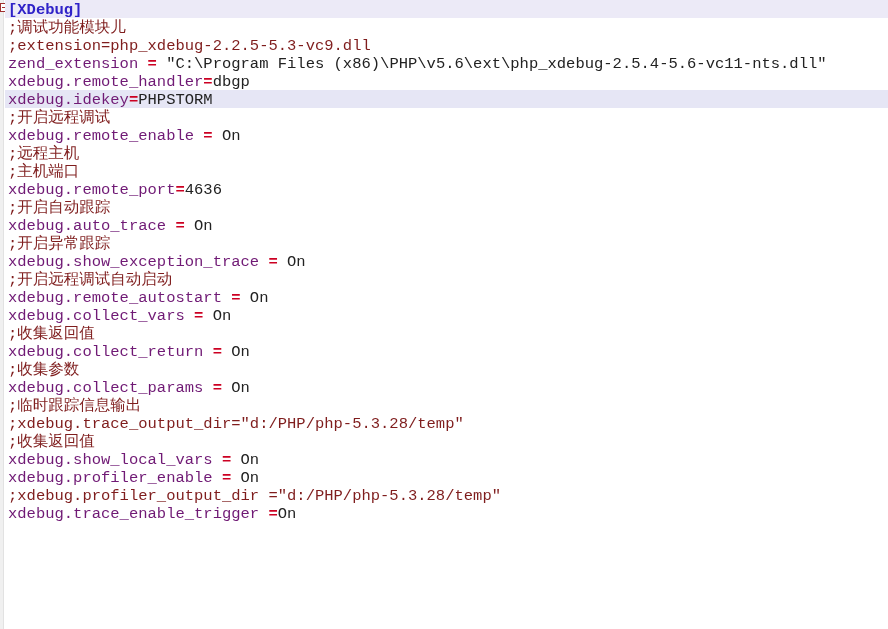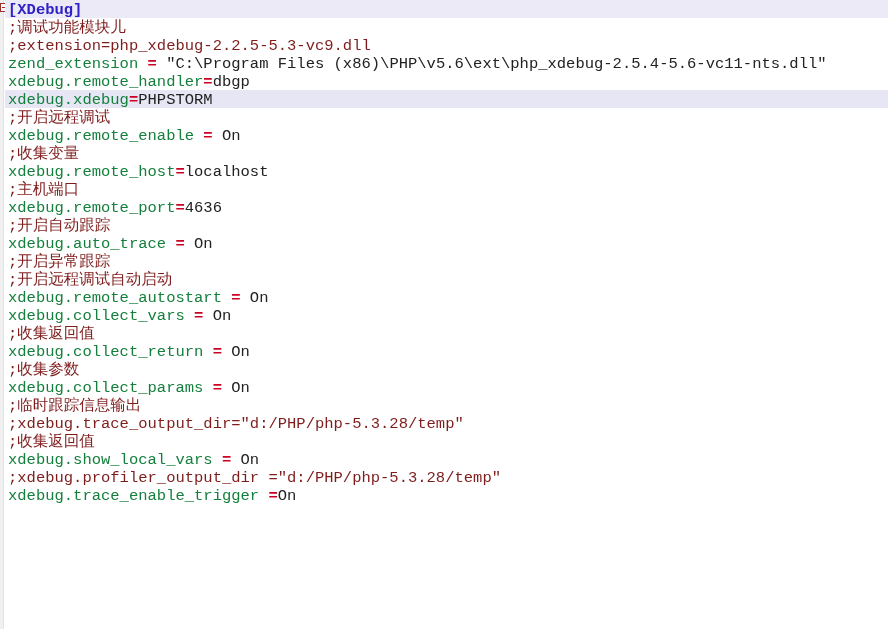"zend_extension" .tok-key { color: #15803d -> #701a75 }
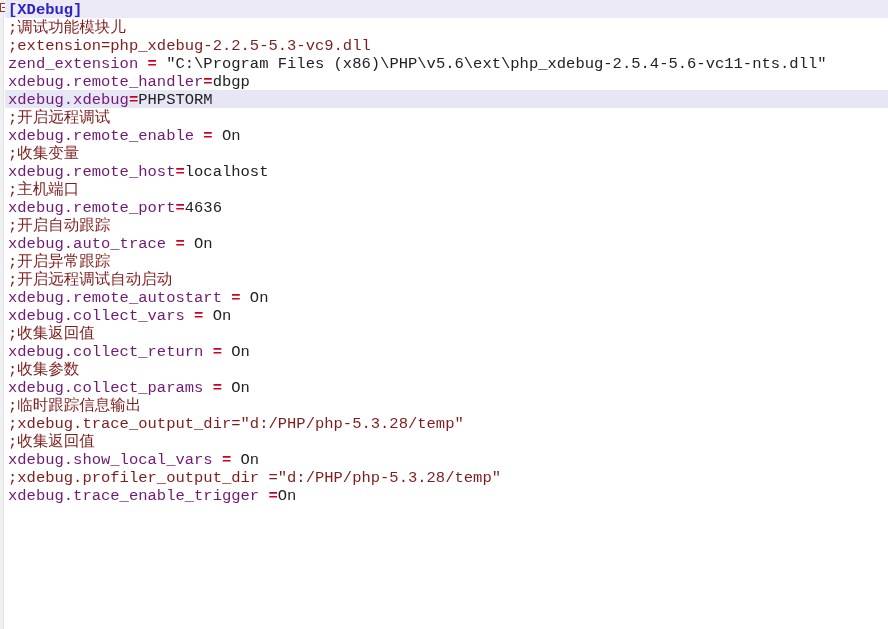"xdebug.xdebug" span.tok-key { text: xdebug.xdebug -> xdebug.idekey }
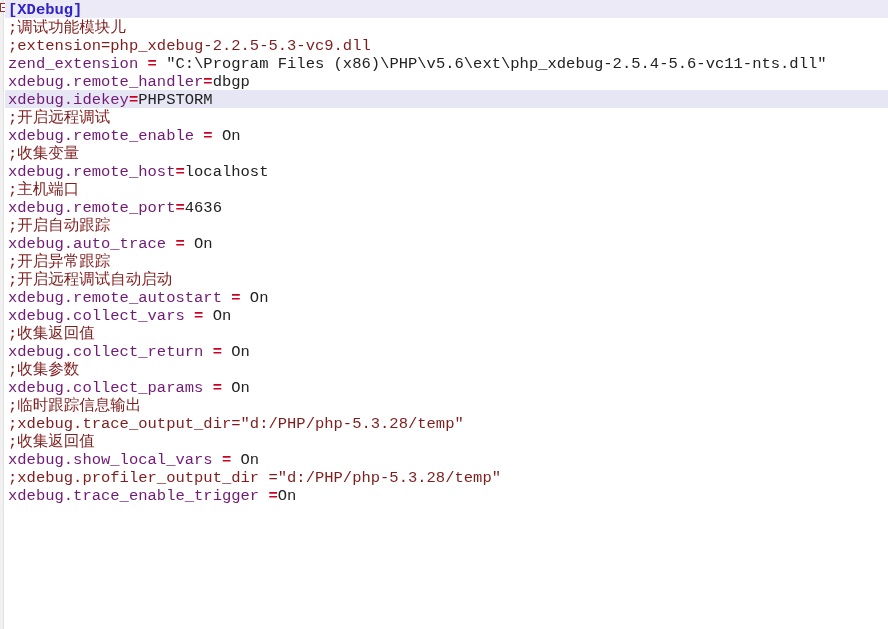";收集变量" span.tok-comment { text: 收集变量 -> 远程主机 }
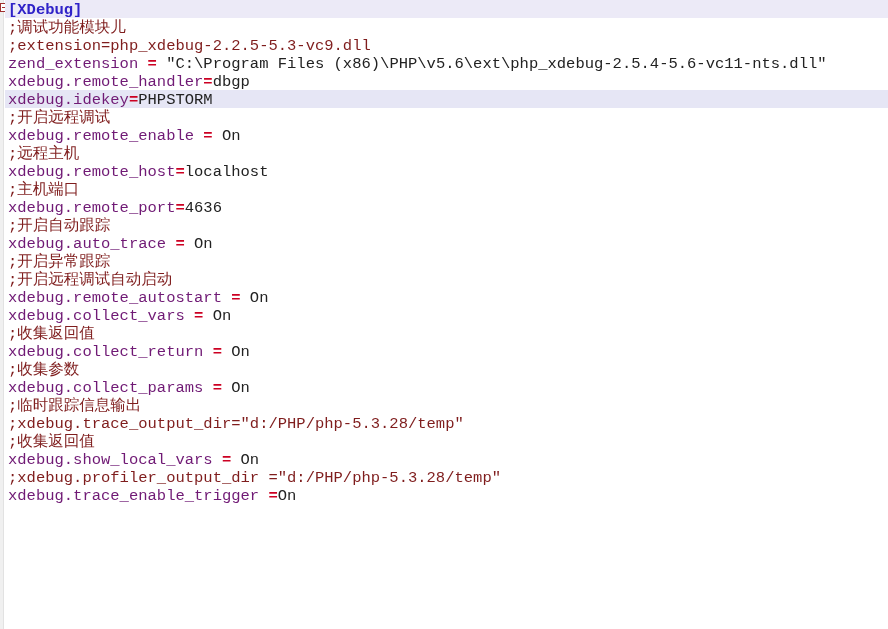"xdebug.remote_host=localhost" div.line { html: <div><span>xdebug.remote_host</span><span>=</span><span>localhost</span></div> -> none }
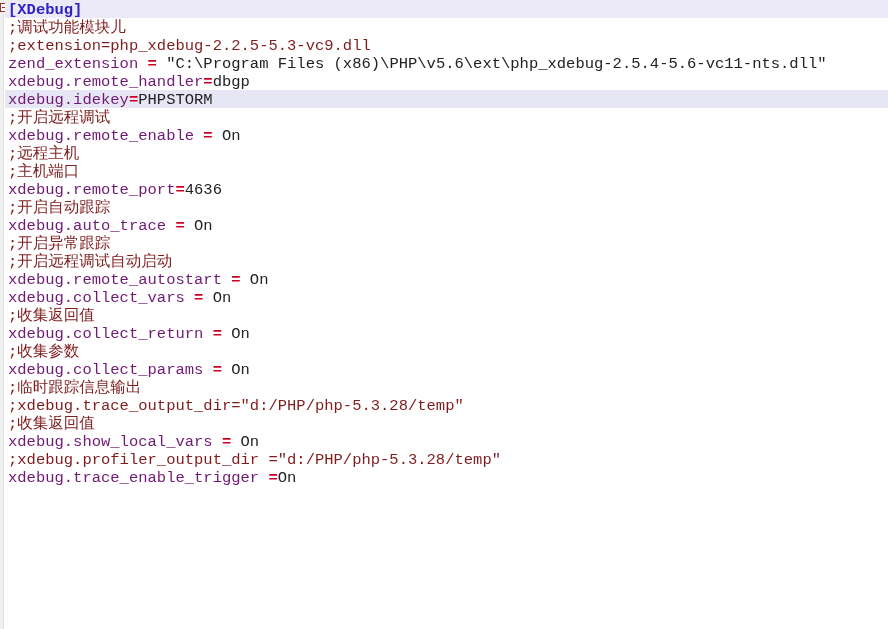"xdebug.show_exception_trace = On" div.line { html: none -> <div><span>xdebug.show_exception_trace </span><span>=</span><span> On</span></div> }
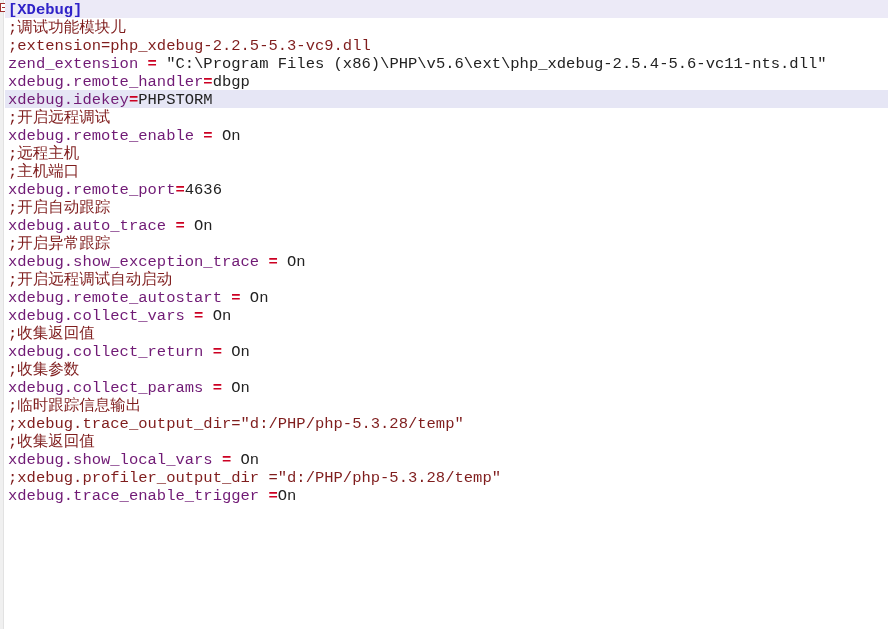"xdebug.profiler_enable = On" div.line { html: none -> <div><span>xdebug.profiler_enable </span><span>=</span><span> On</span></div> }
